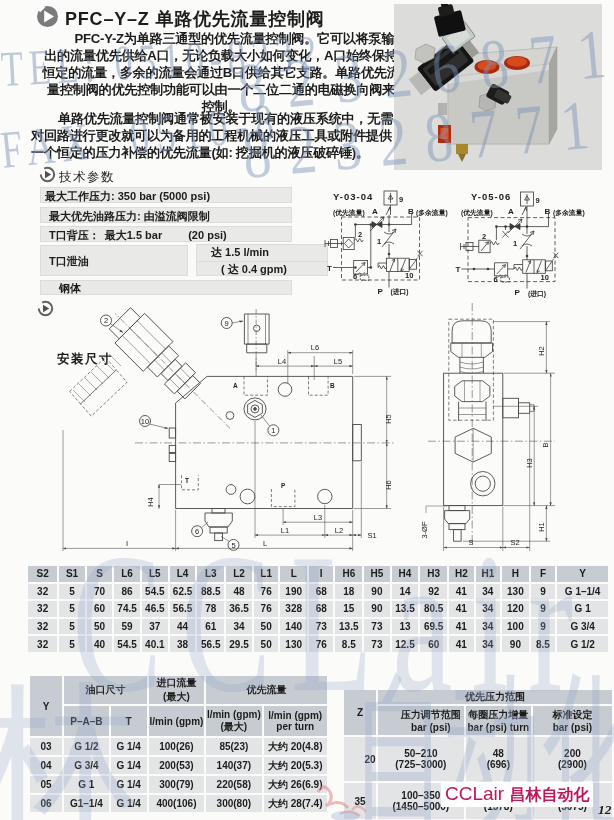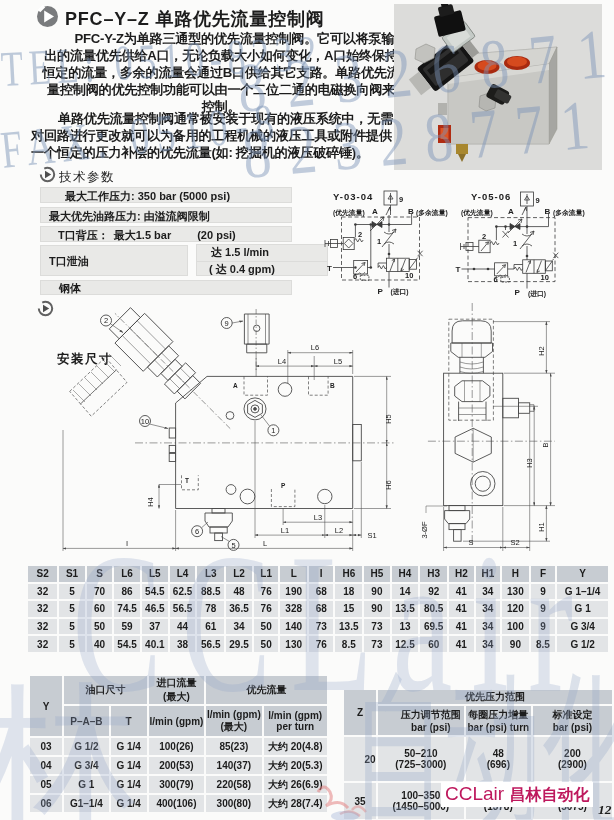"最大工作压力: 350 bar (5000 psi)" div.abs { padding-left: 24px -> 4px }
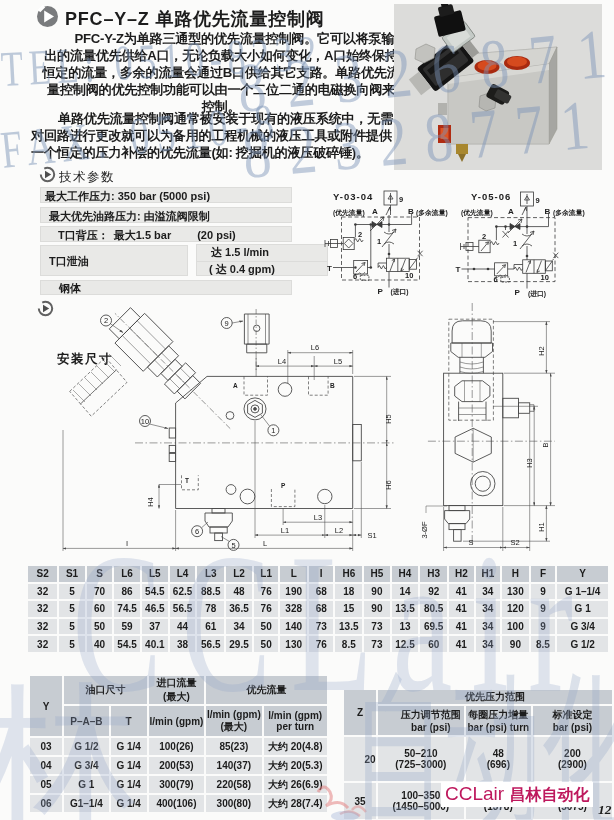"T口背压： 最大1.5 bar (20 psi)" div.abs { padding-left: 17px -> 8px }
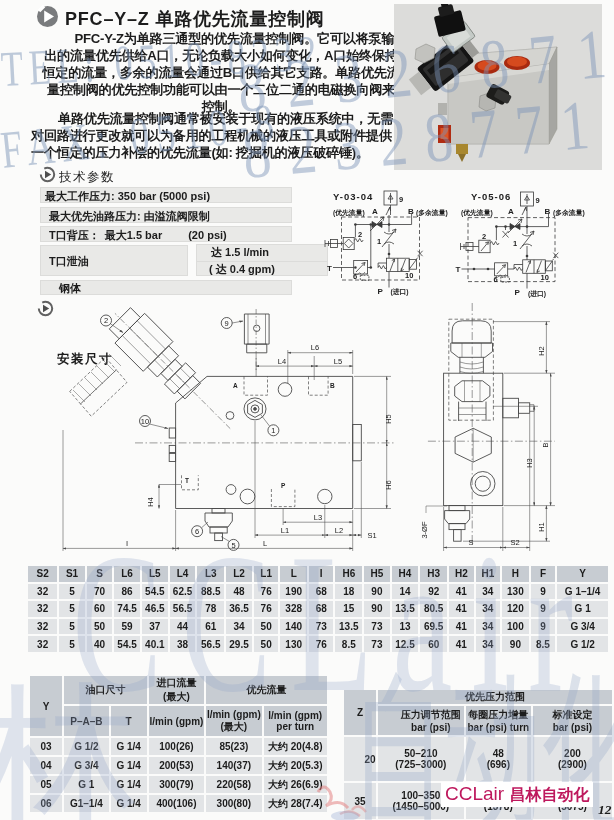"( 达 0.4 gpm)" div.abs { padding-left: 12px -> 24px }
